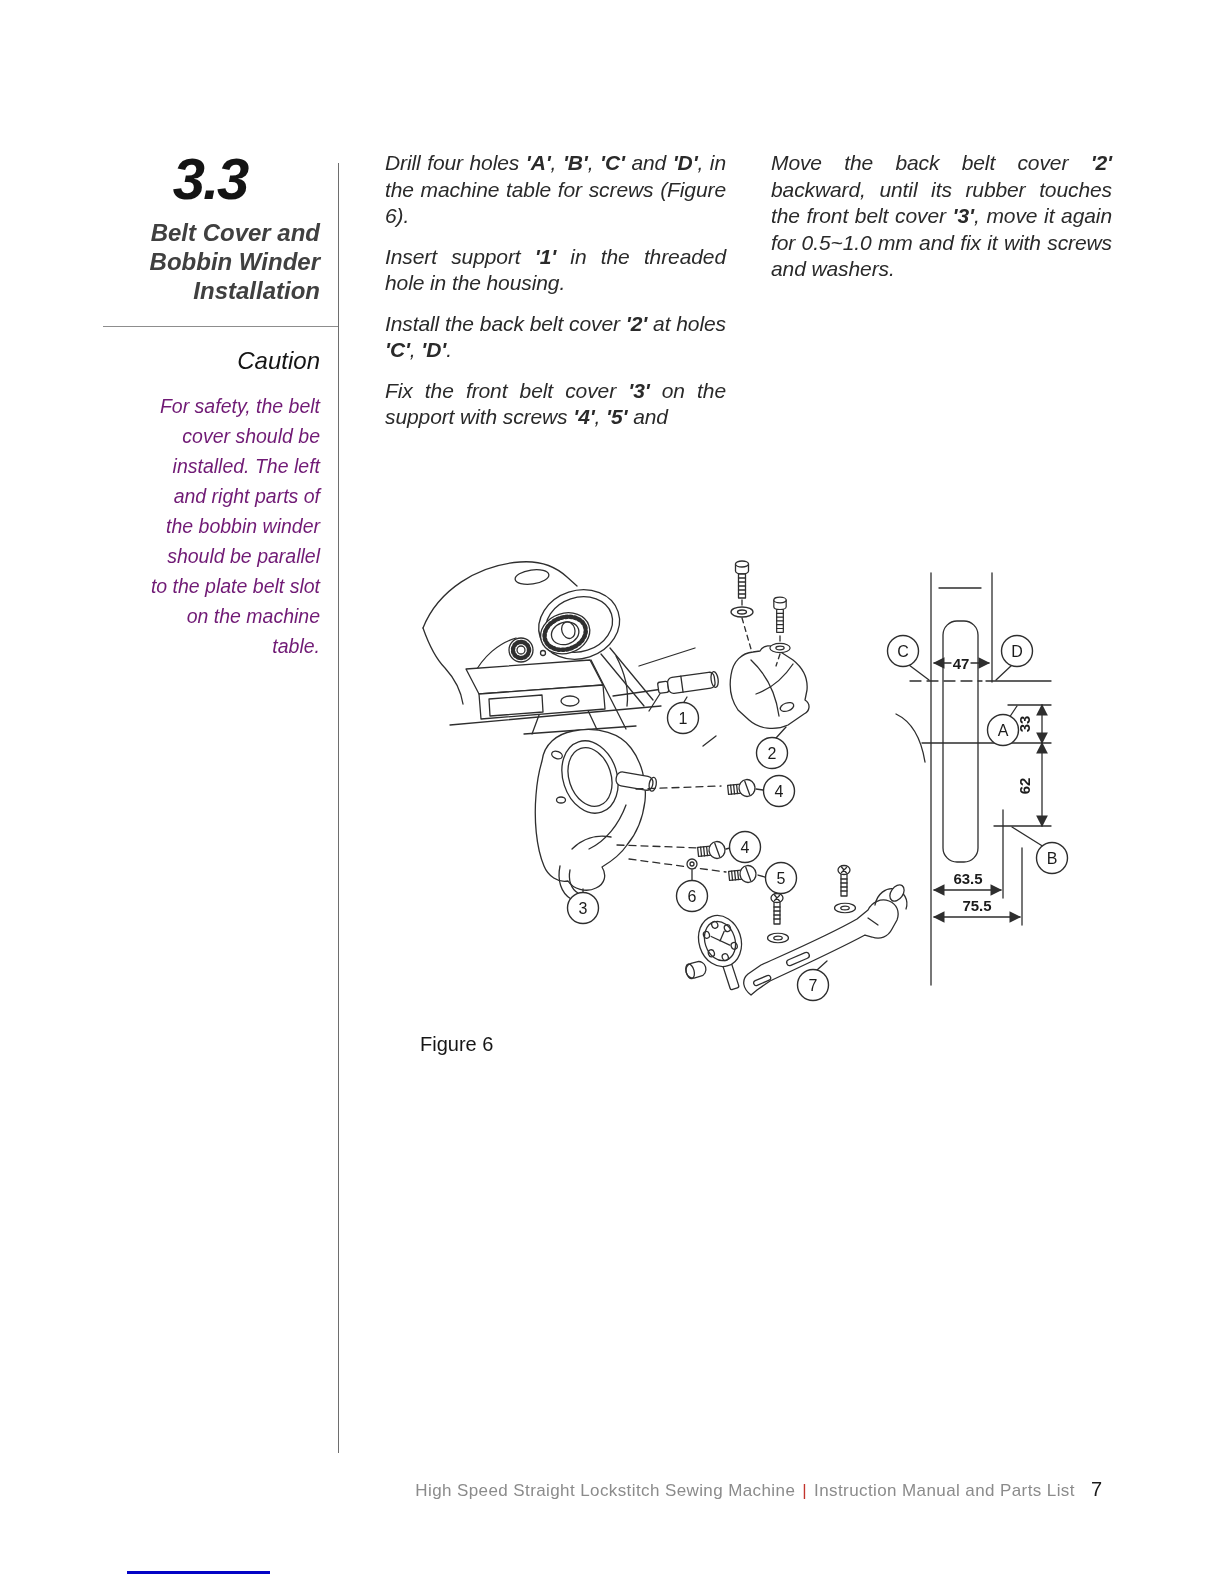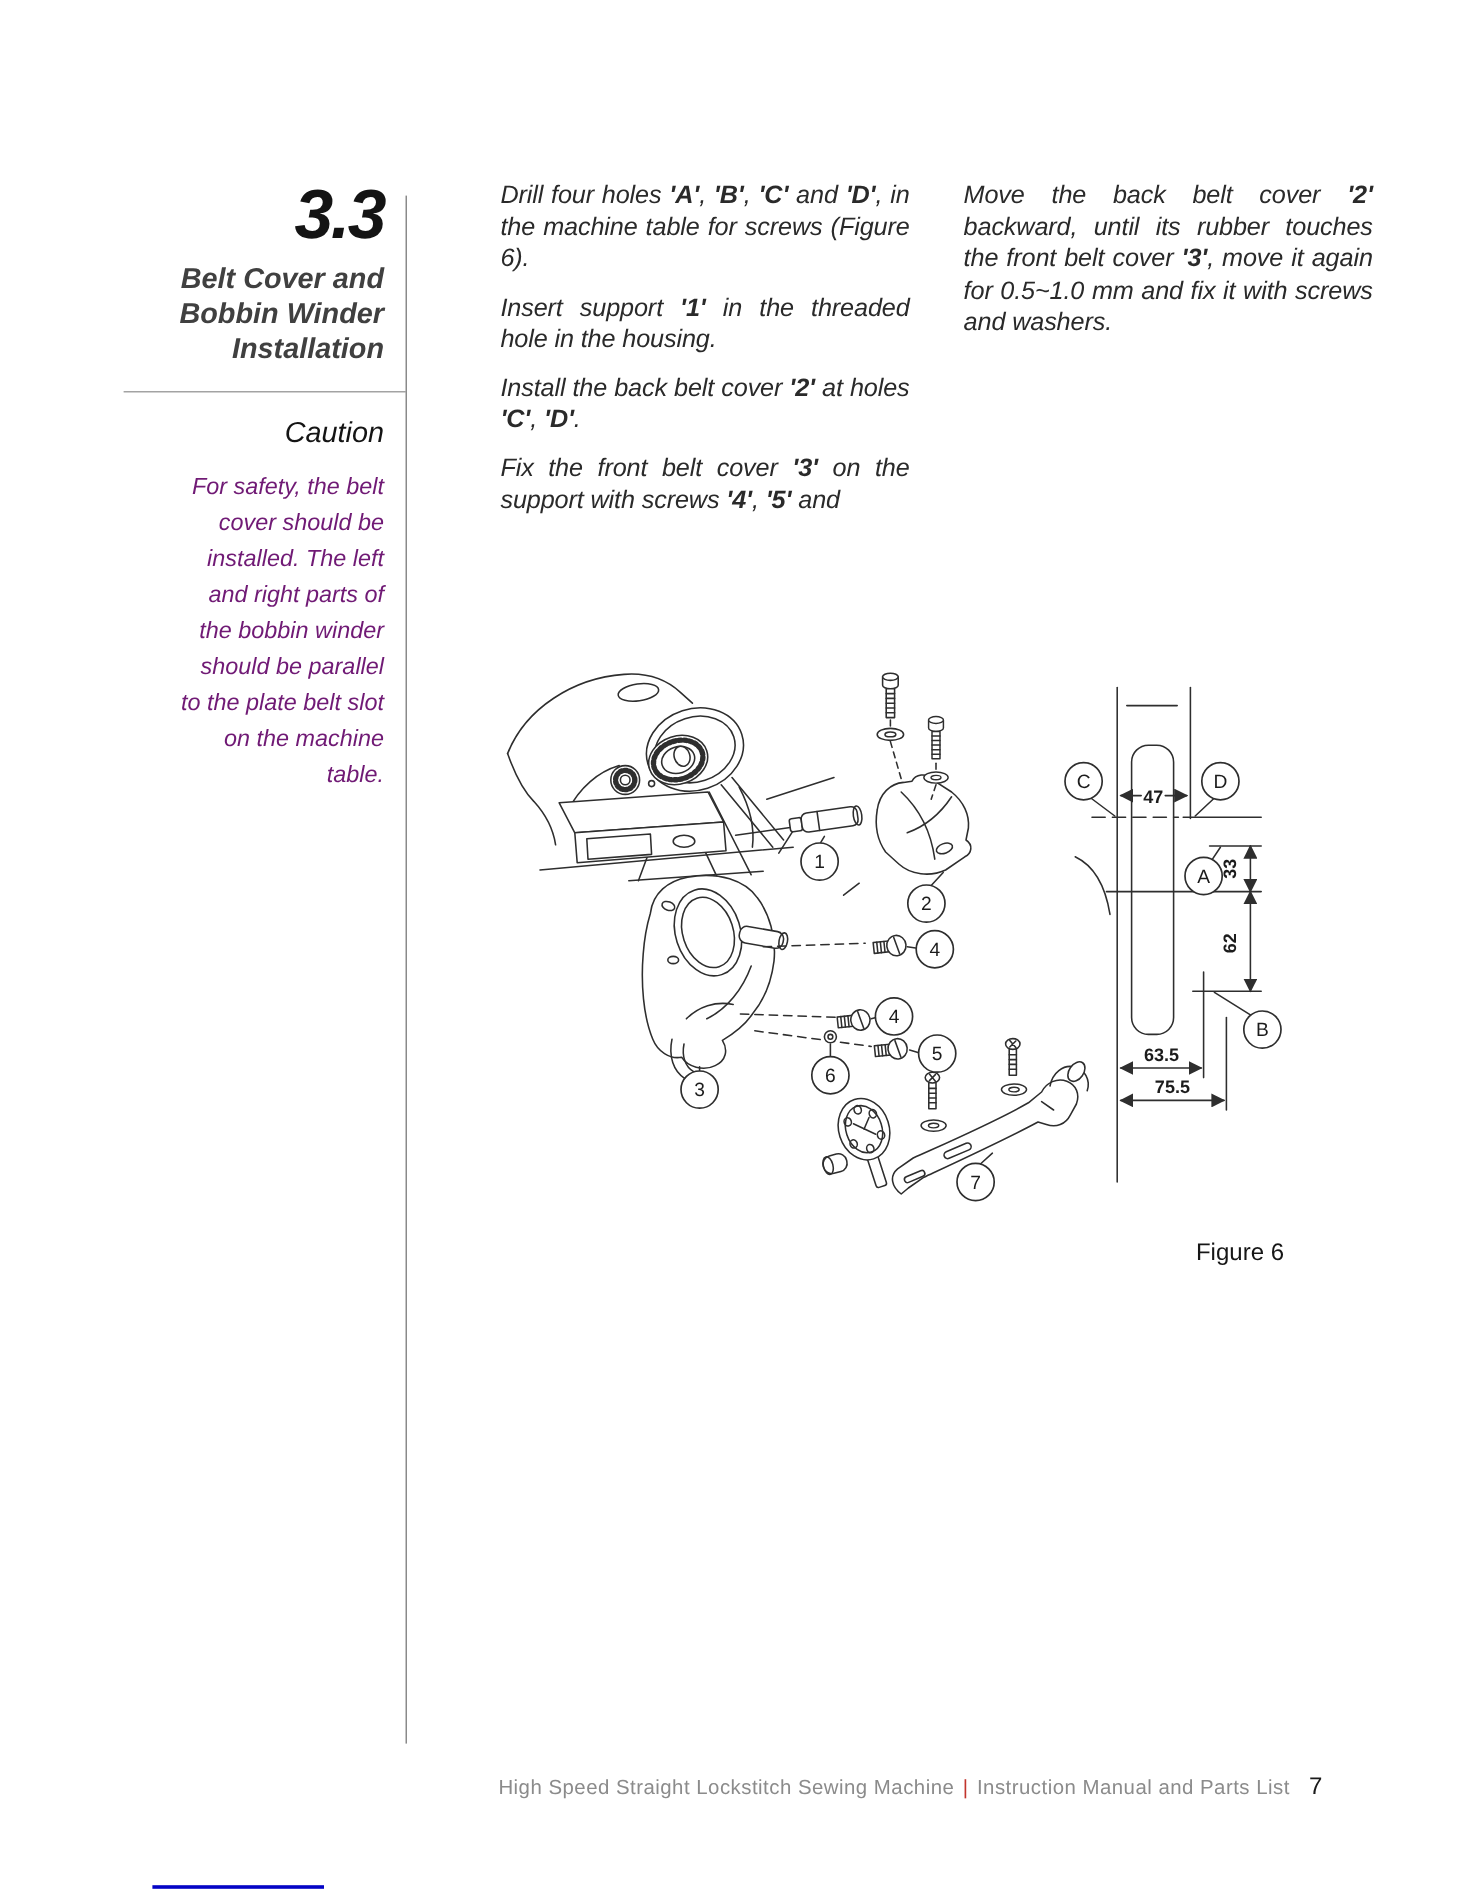"3.3" .sec-num { text-align: none -> center }
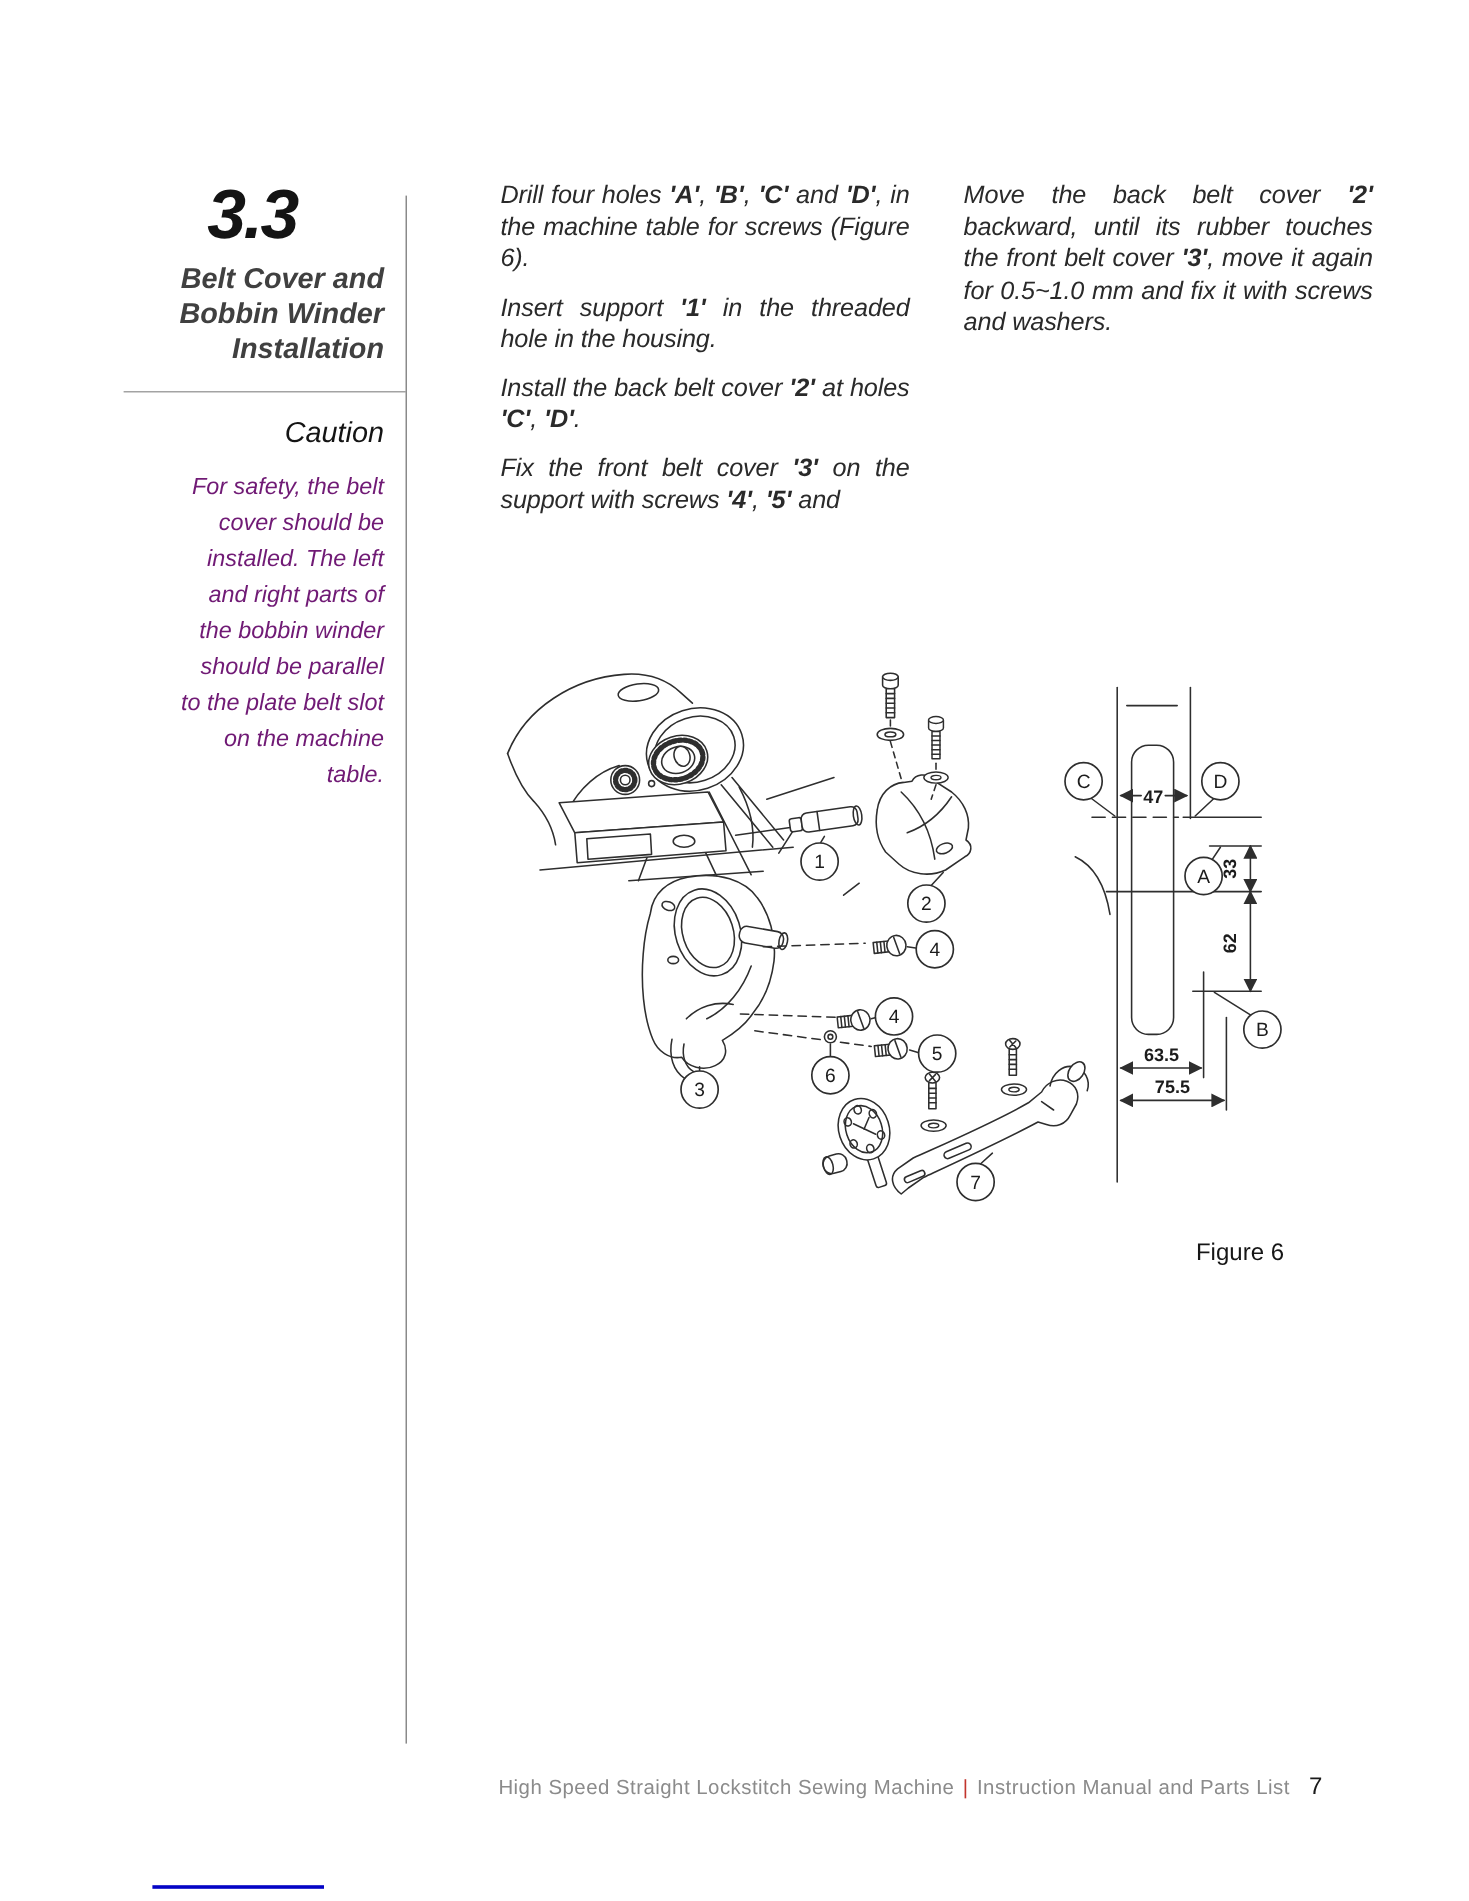"Drill four holes 'A', 'B'," .col { margin-left: 32px -> none }
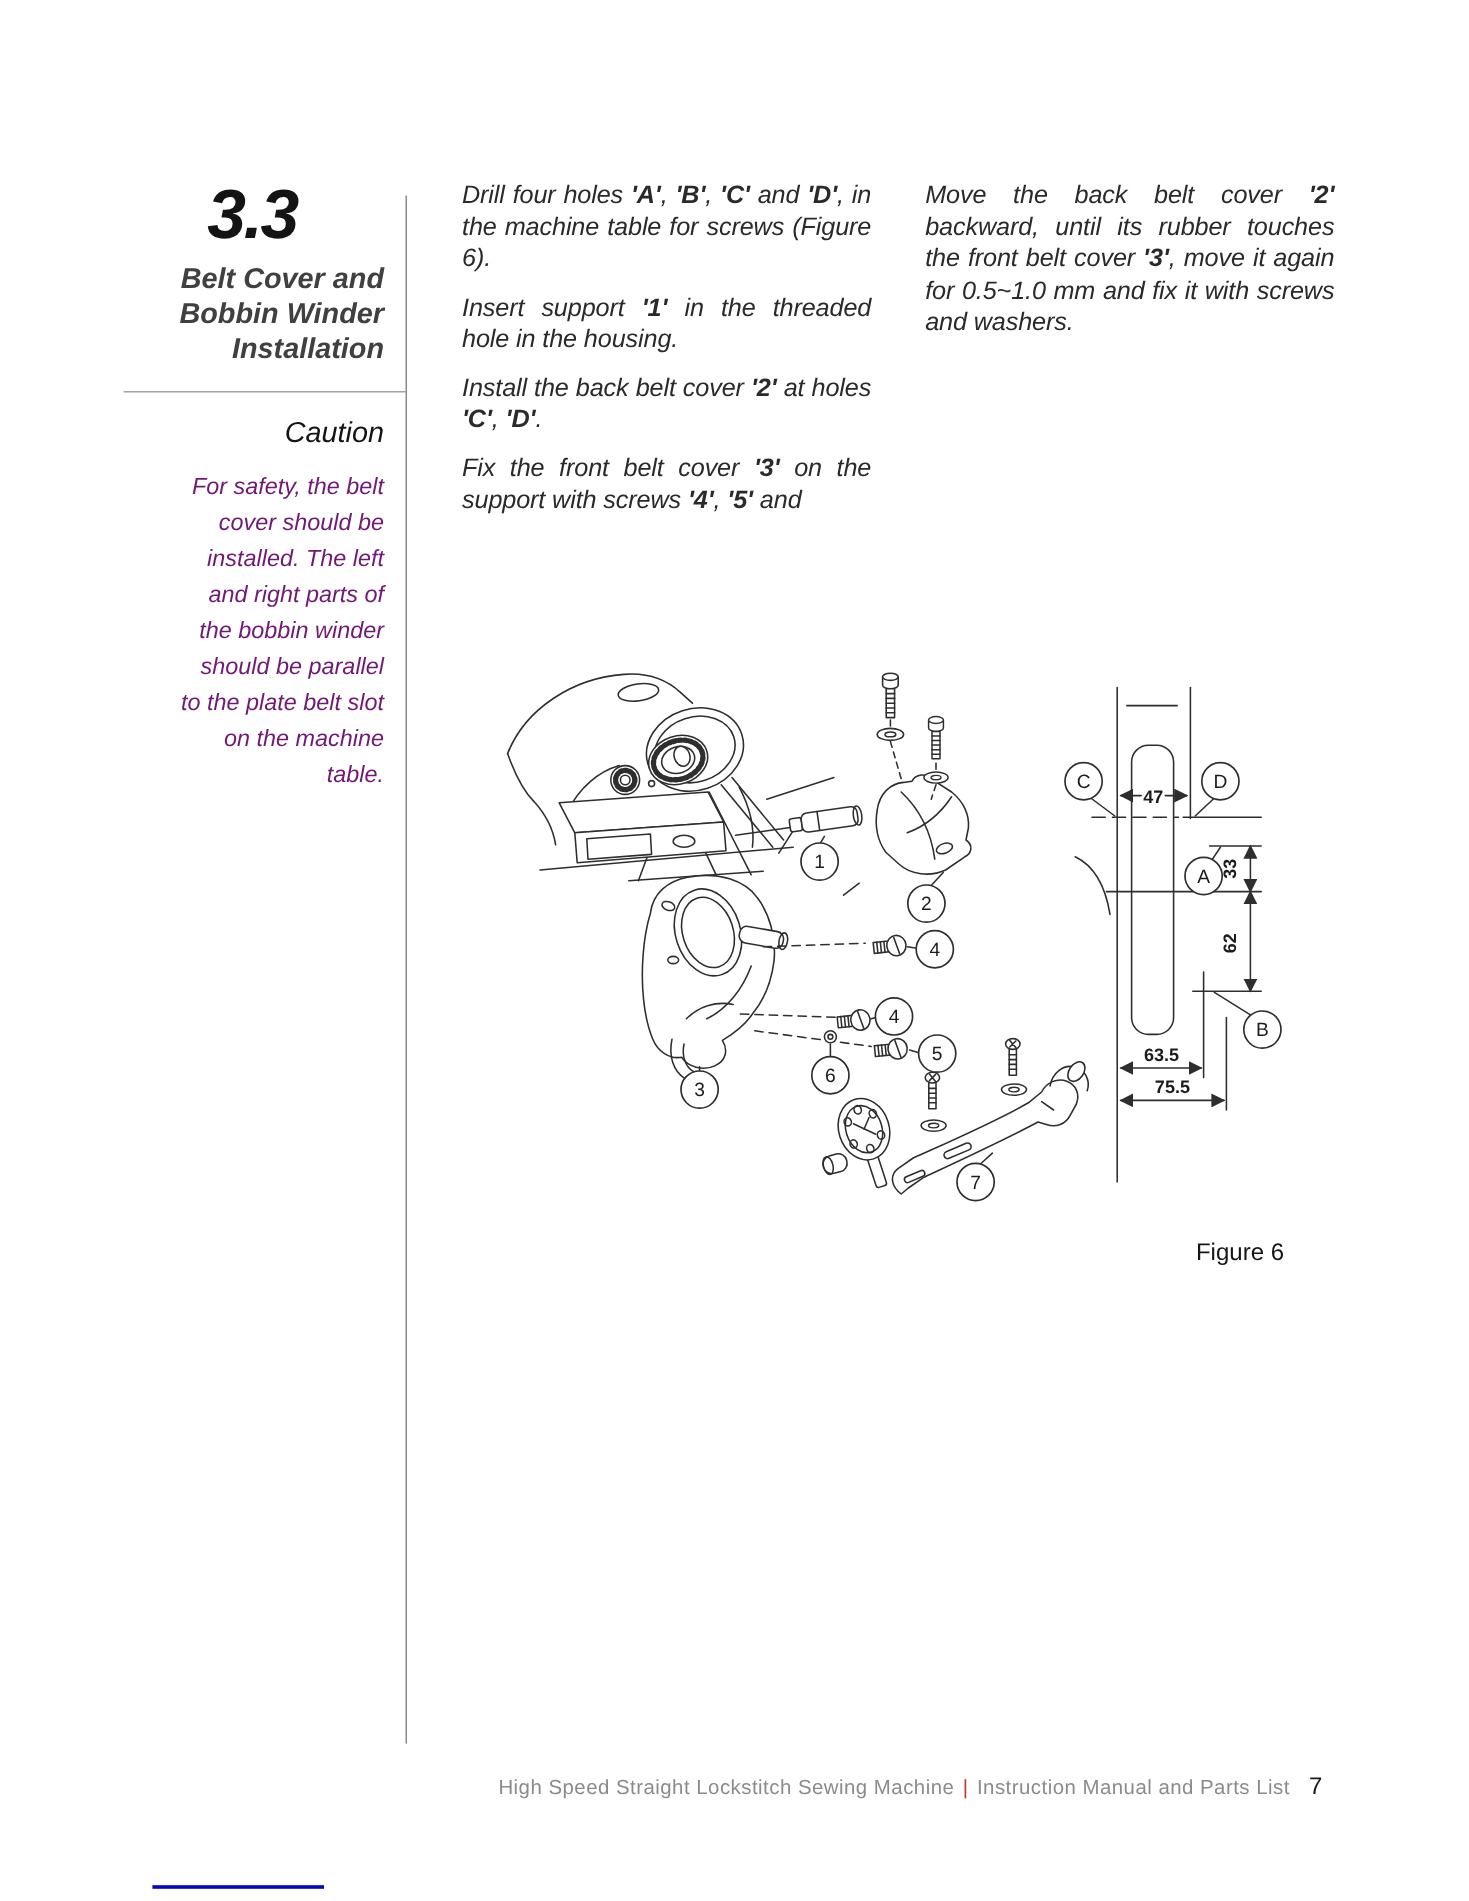"Figure 6" .caption { text-align: right -> left }
